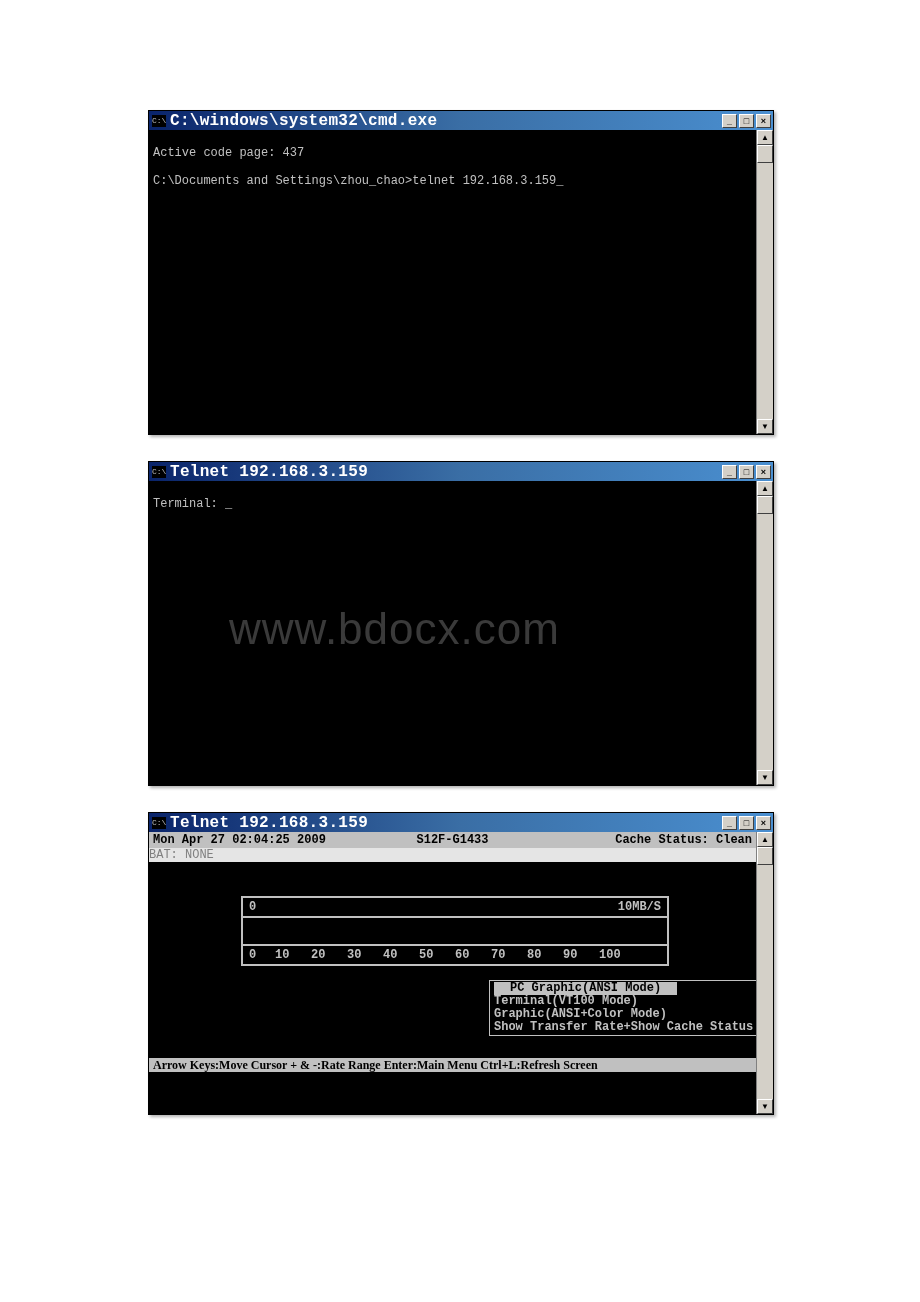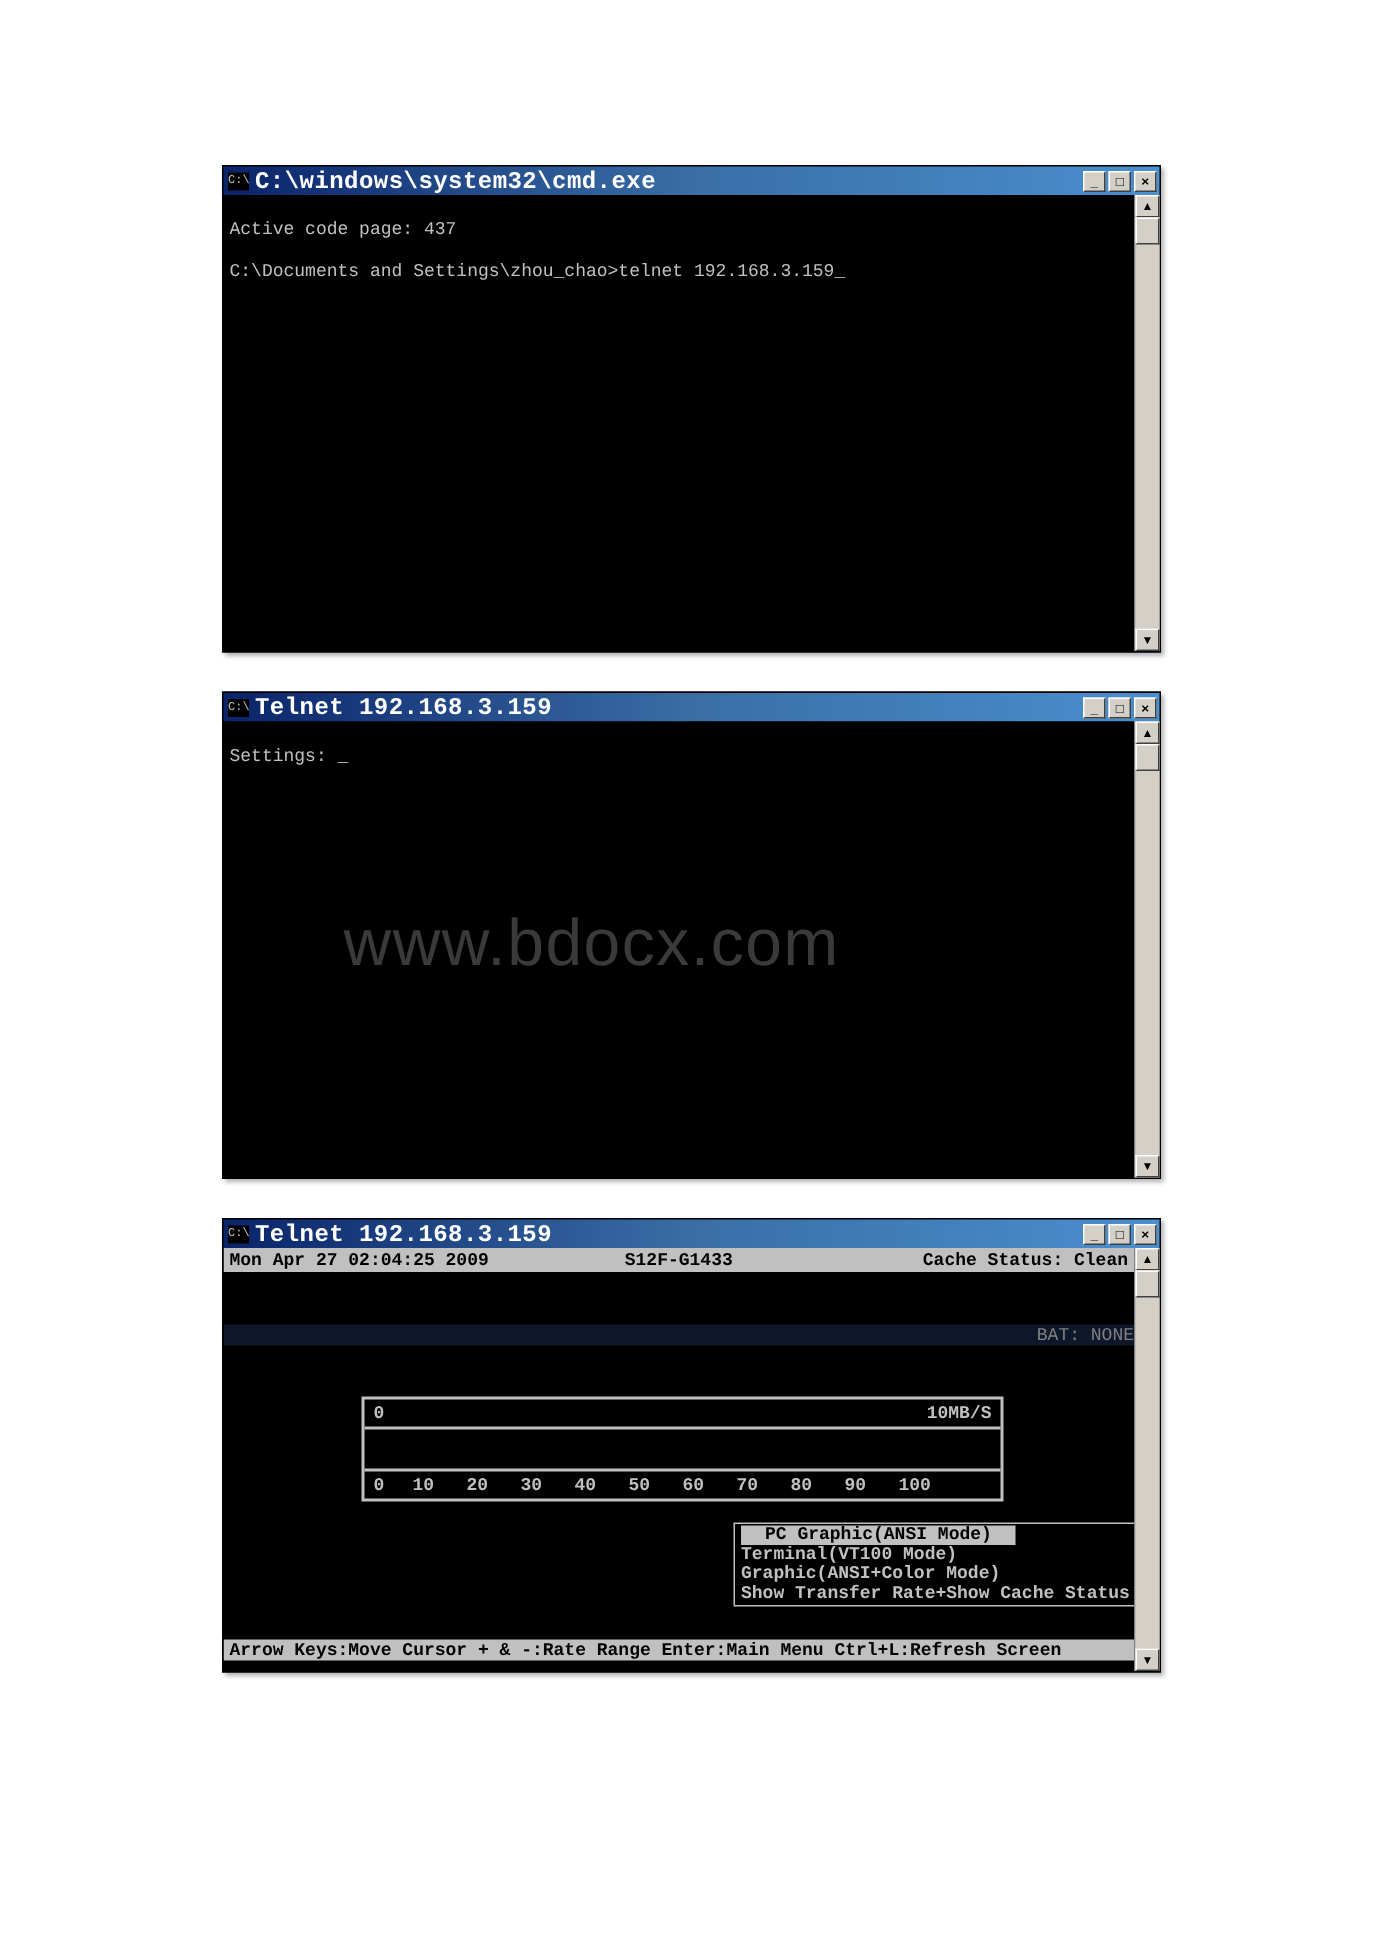"Settings: _" span { text: Settings -> Terminal }
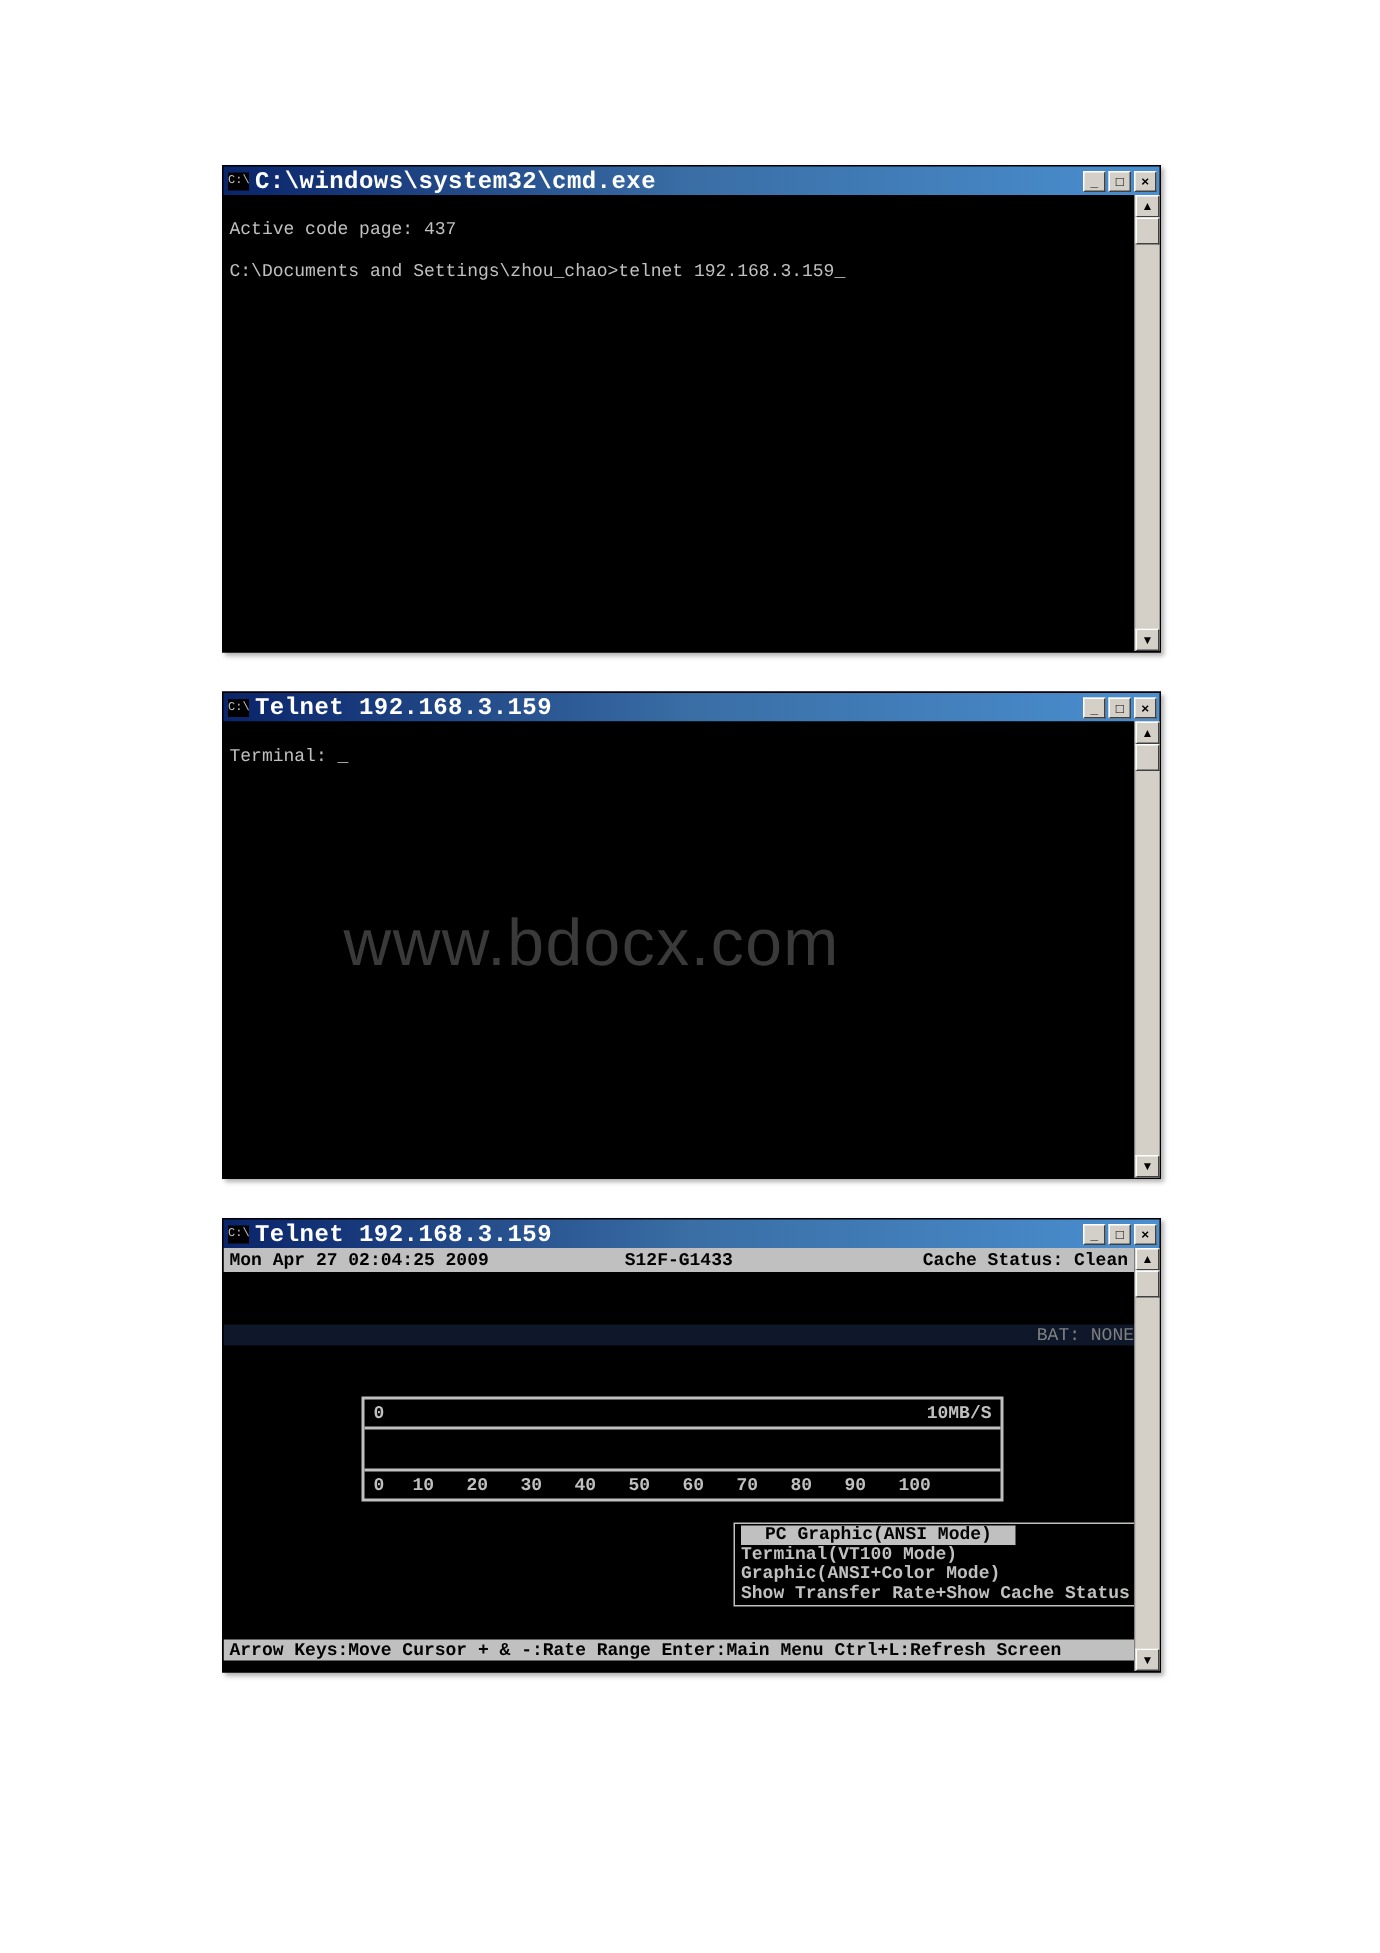"BAT: NONE" .w3-sub { background: #0f172a -> #e5e5e5; margin-top: 35px -> none; text-align: right -> left }
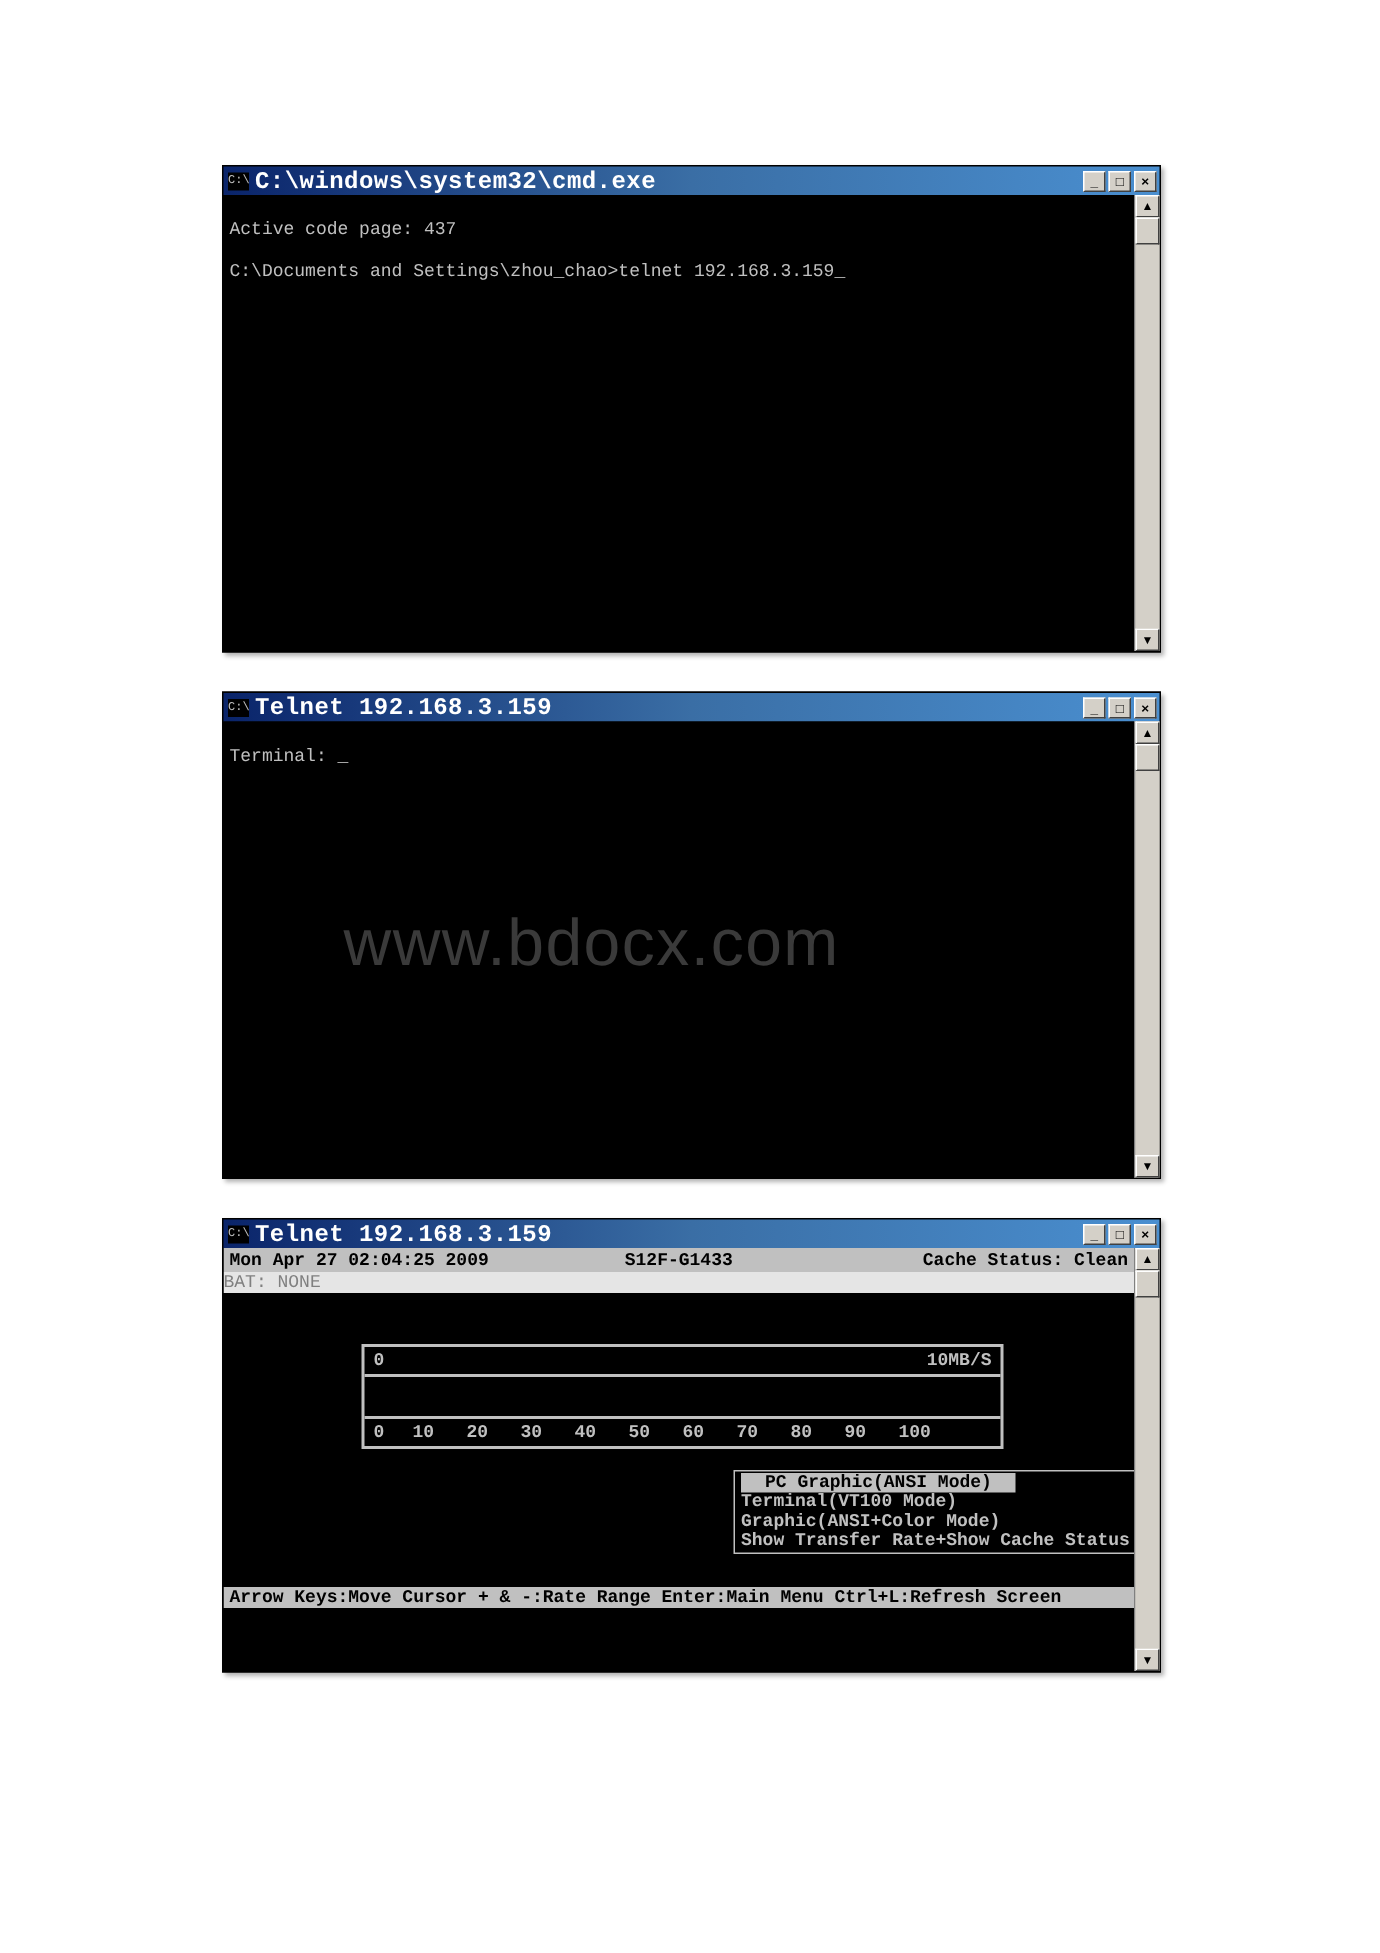"Arrow Keys:Move Cursor + &" .w3-footer { font-family: none -> Liberation Serif, serif }
